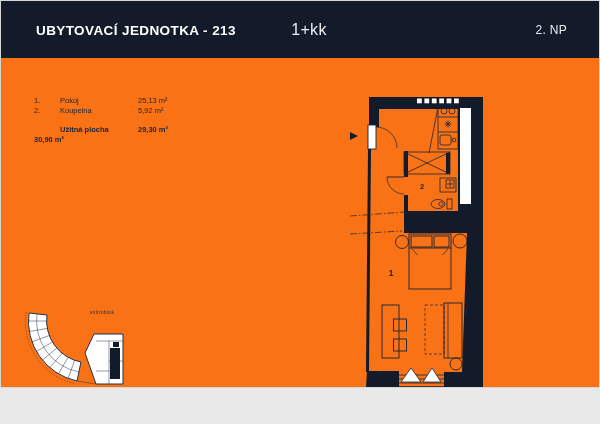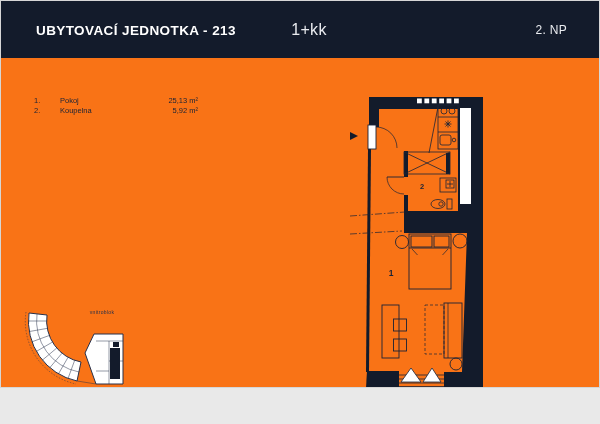"25,13 m²" .arow .val { text-align: right -> none }
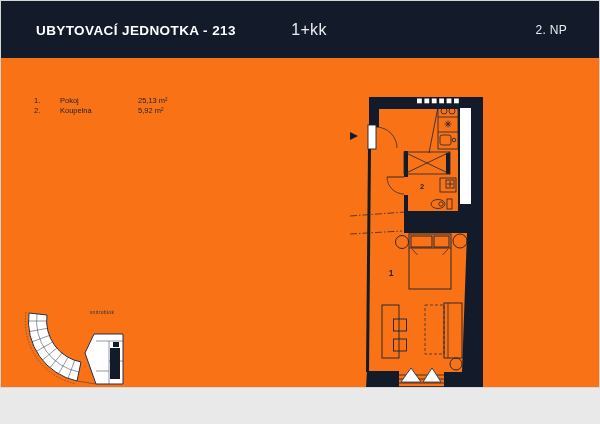"Užitná plocha" div.arow { html: none -> <div> <span>Užitná plocha</span> <span>29,30 m²</span> </div> }
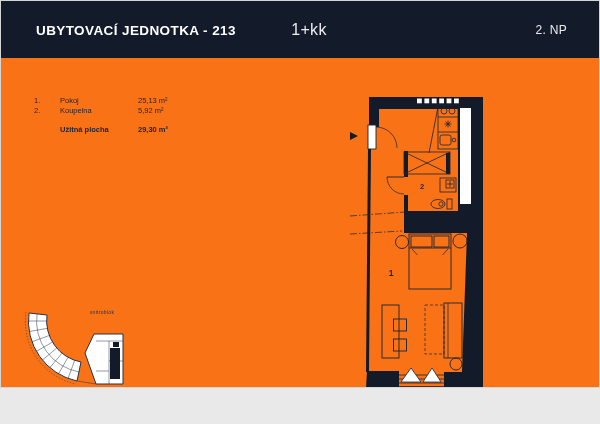"30,90 m²" span.val { html: none -> <span>30,90 m²</span> }
